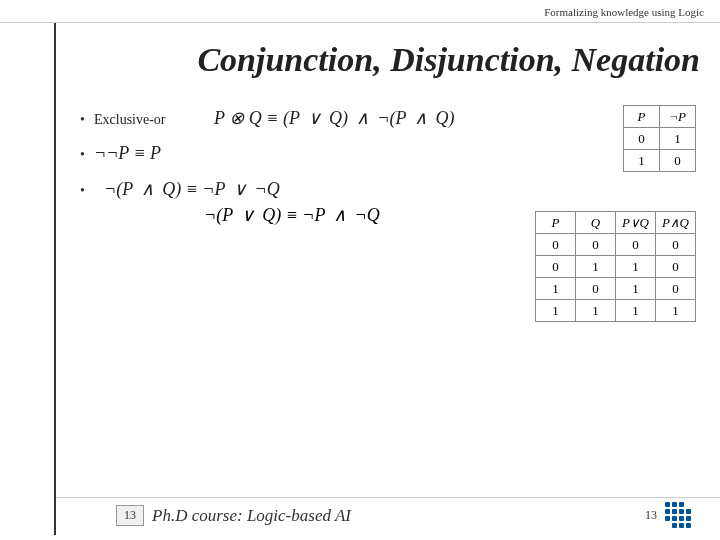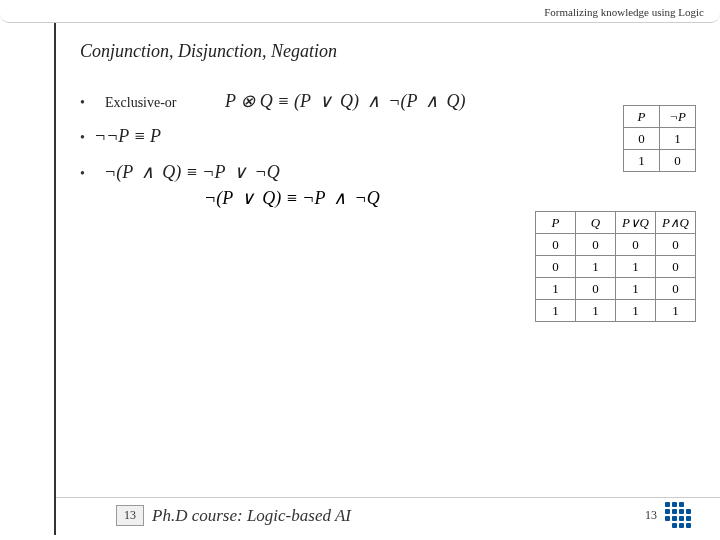"Formalizing knowledge using Logic" .top-bar { border-radius: 9px -> none }
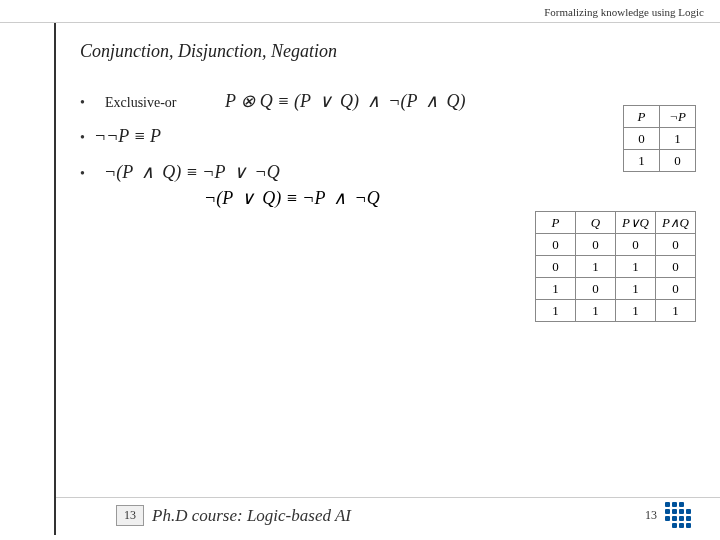"Conjunction, Disjunction, Negation" .slide-title { font-size: 18px -> 34px; font-weight: normal -> bold; text-align: none -> right }
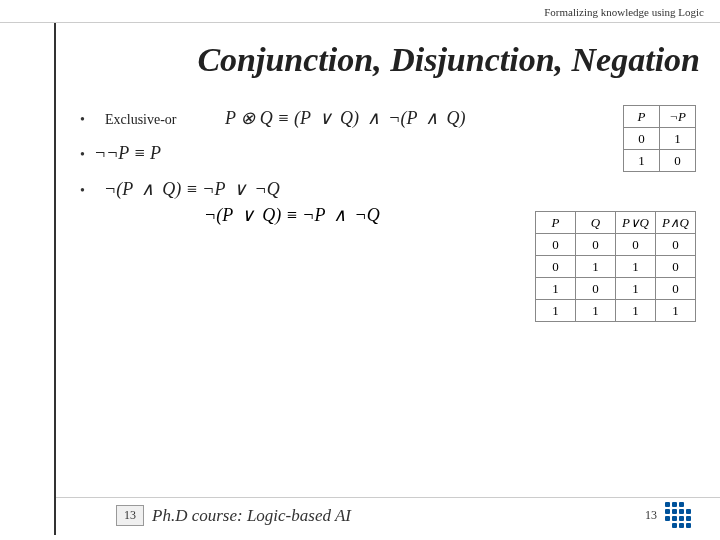"Exclusive-or" .bullet-label { margin-left: 11px -> none }
